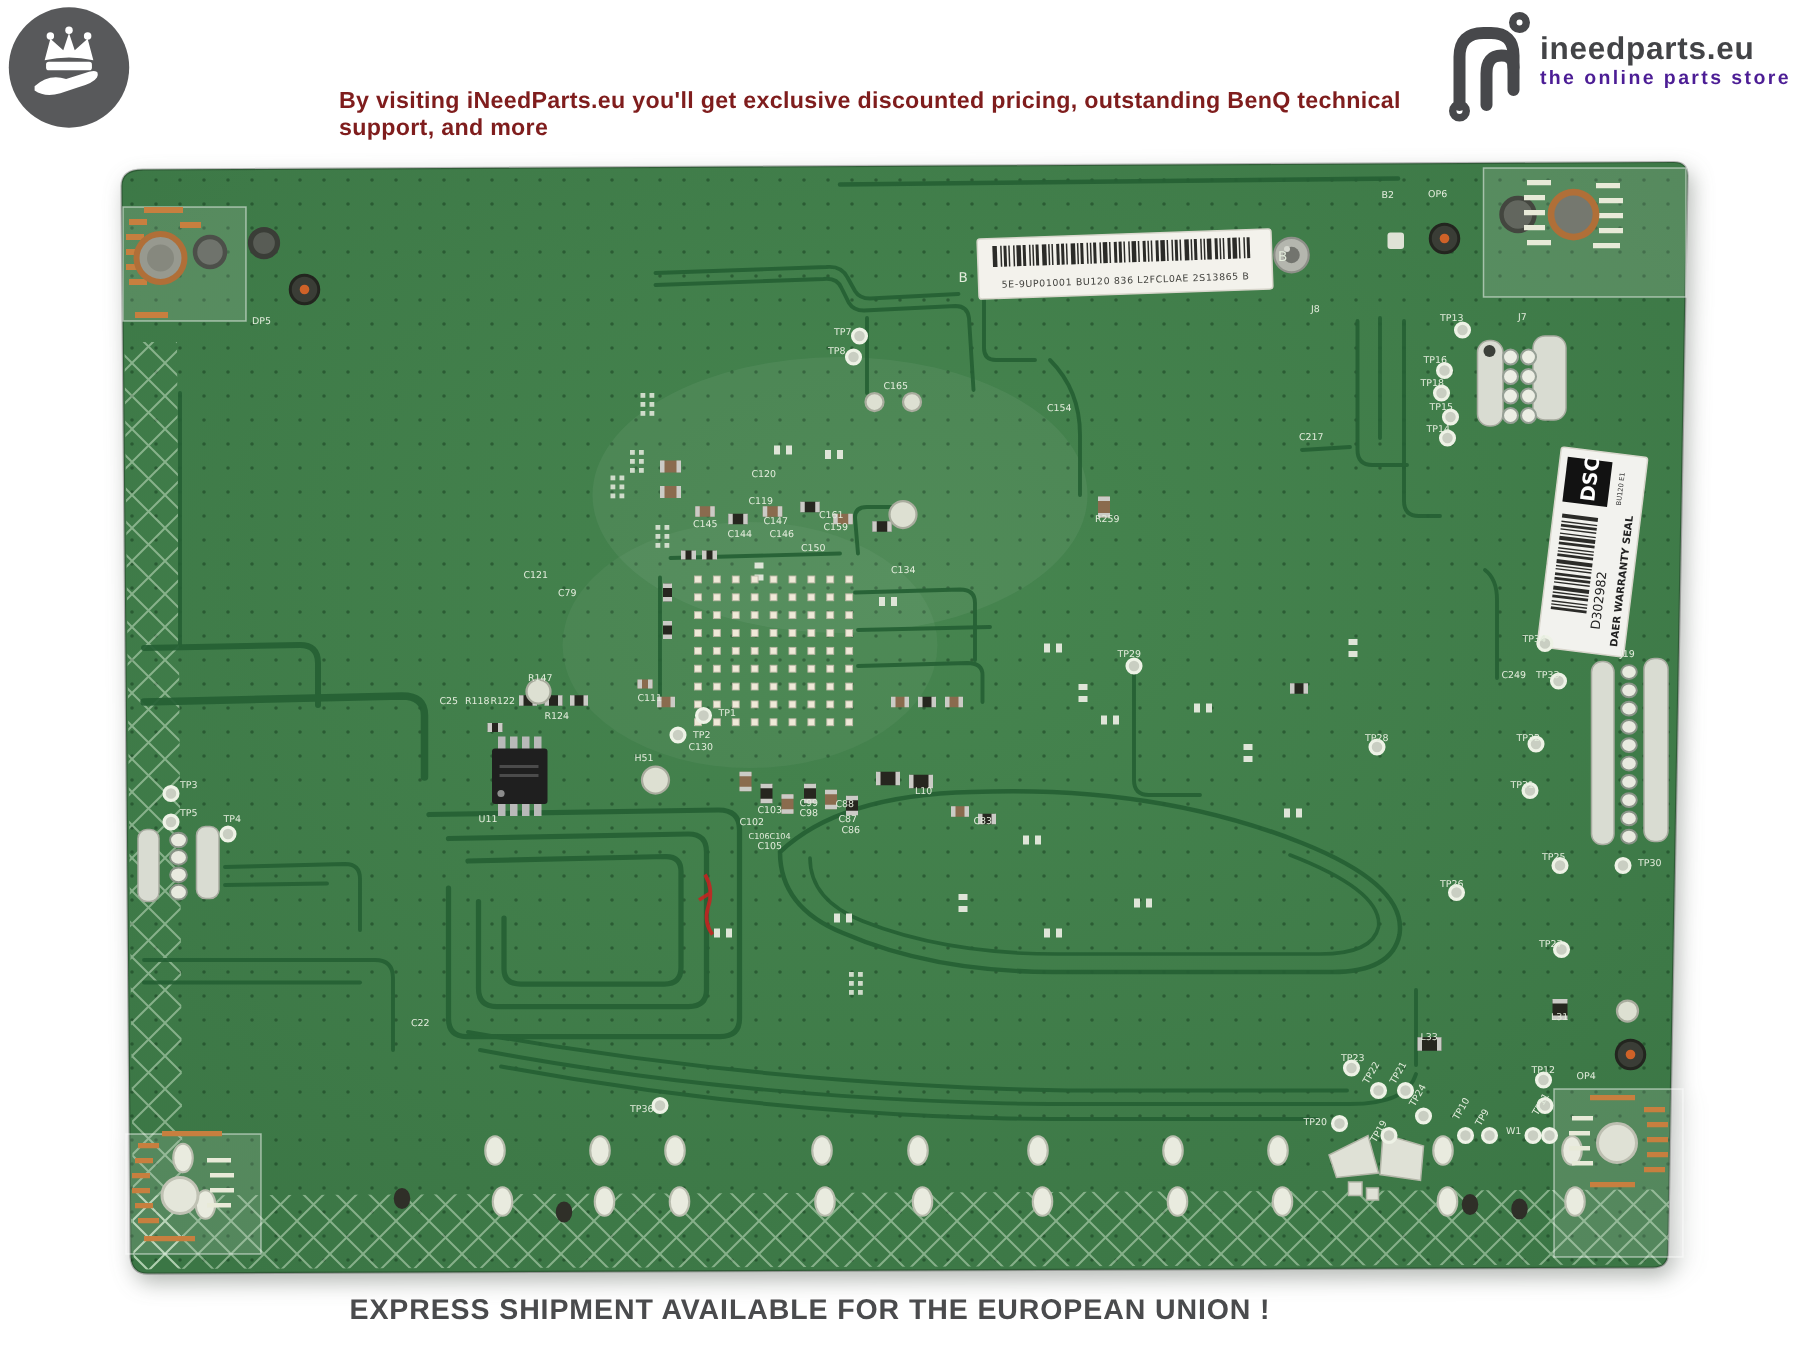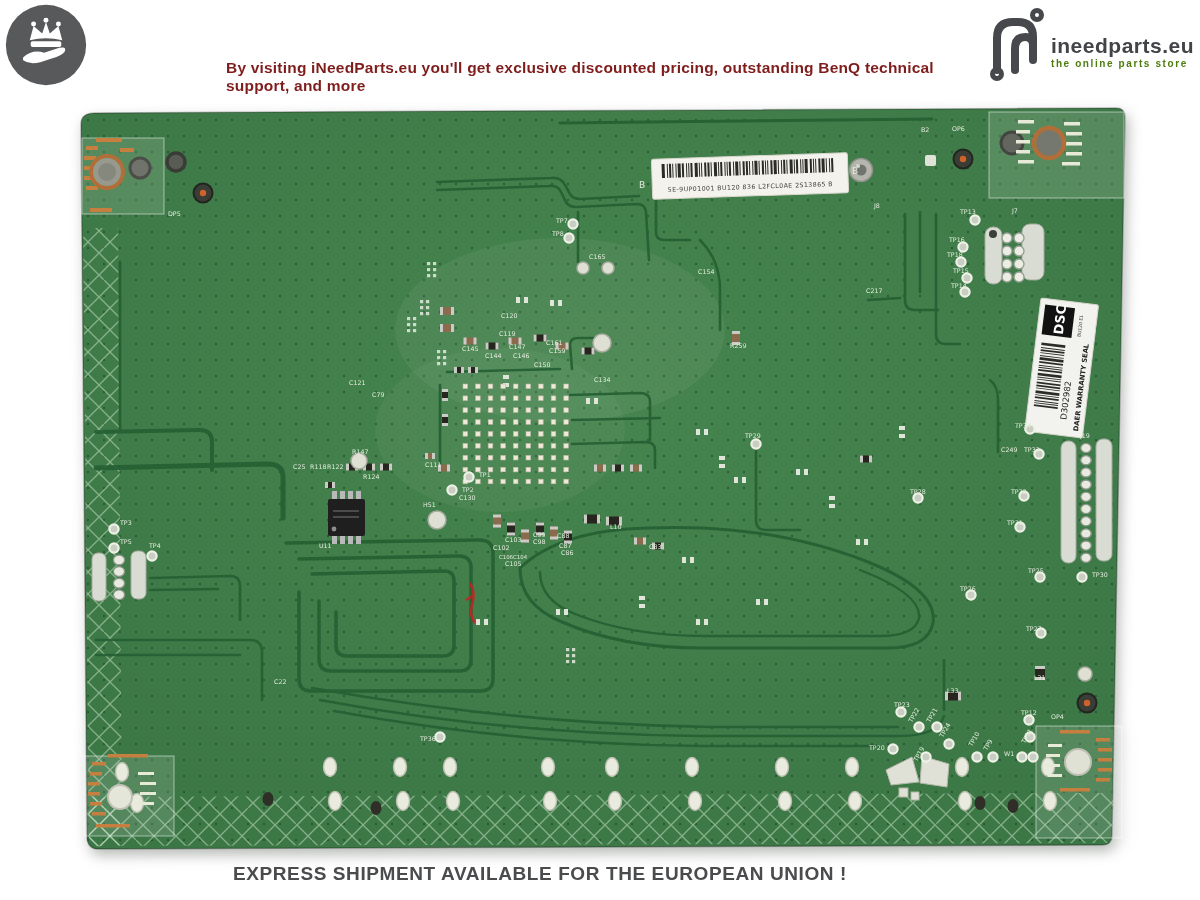"ineedparts.eu" .brand { align-items: center -> flex-start }
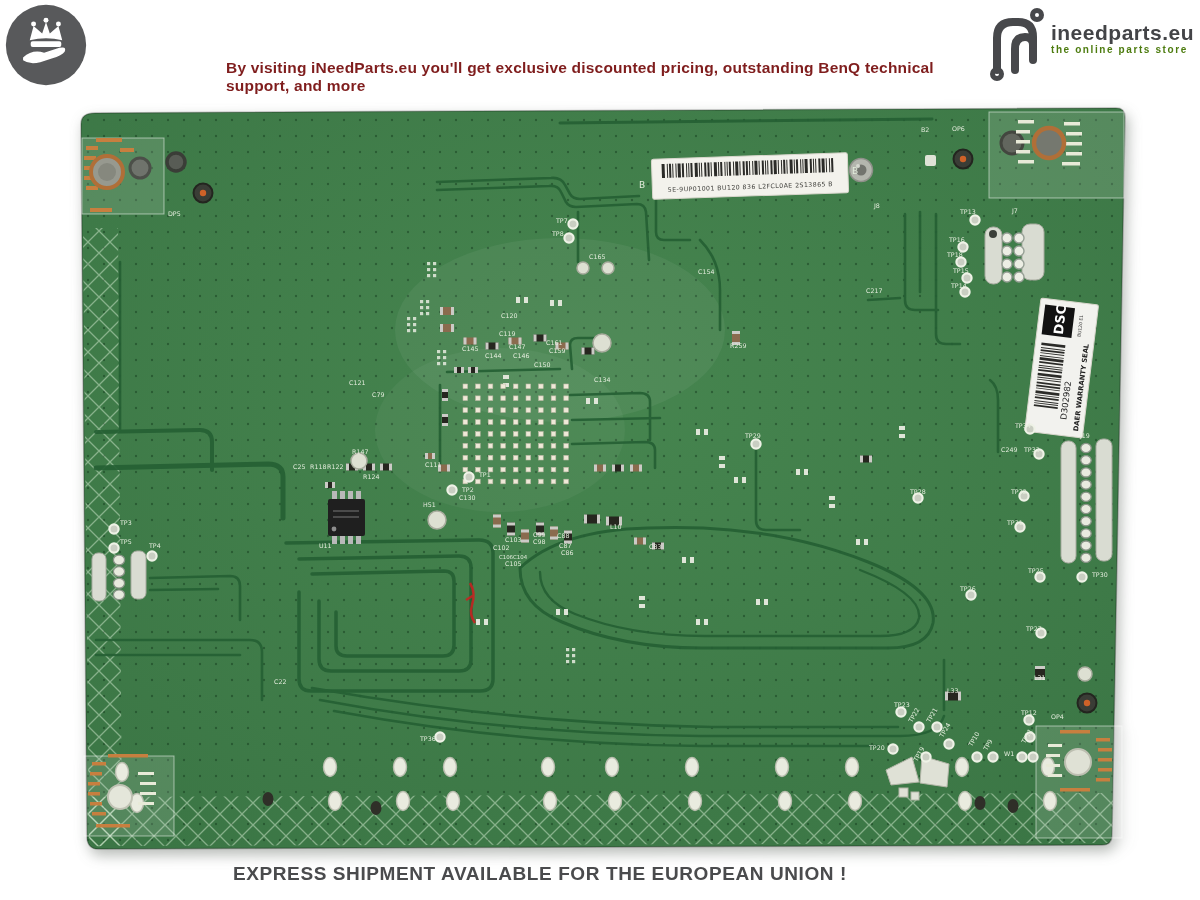"the online parts store" .brand .bsub { color: #4d7c0f -> #4c1d95; font-size: 10px -> 13px }
